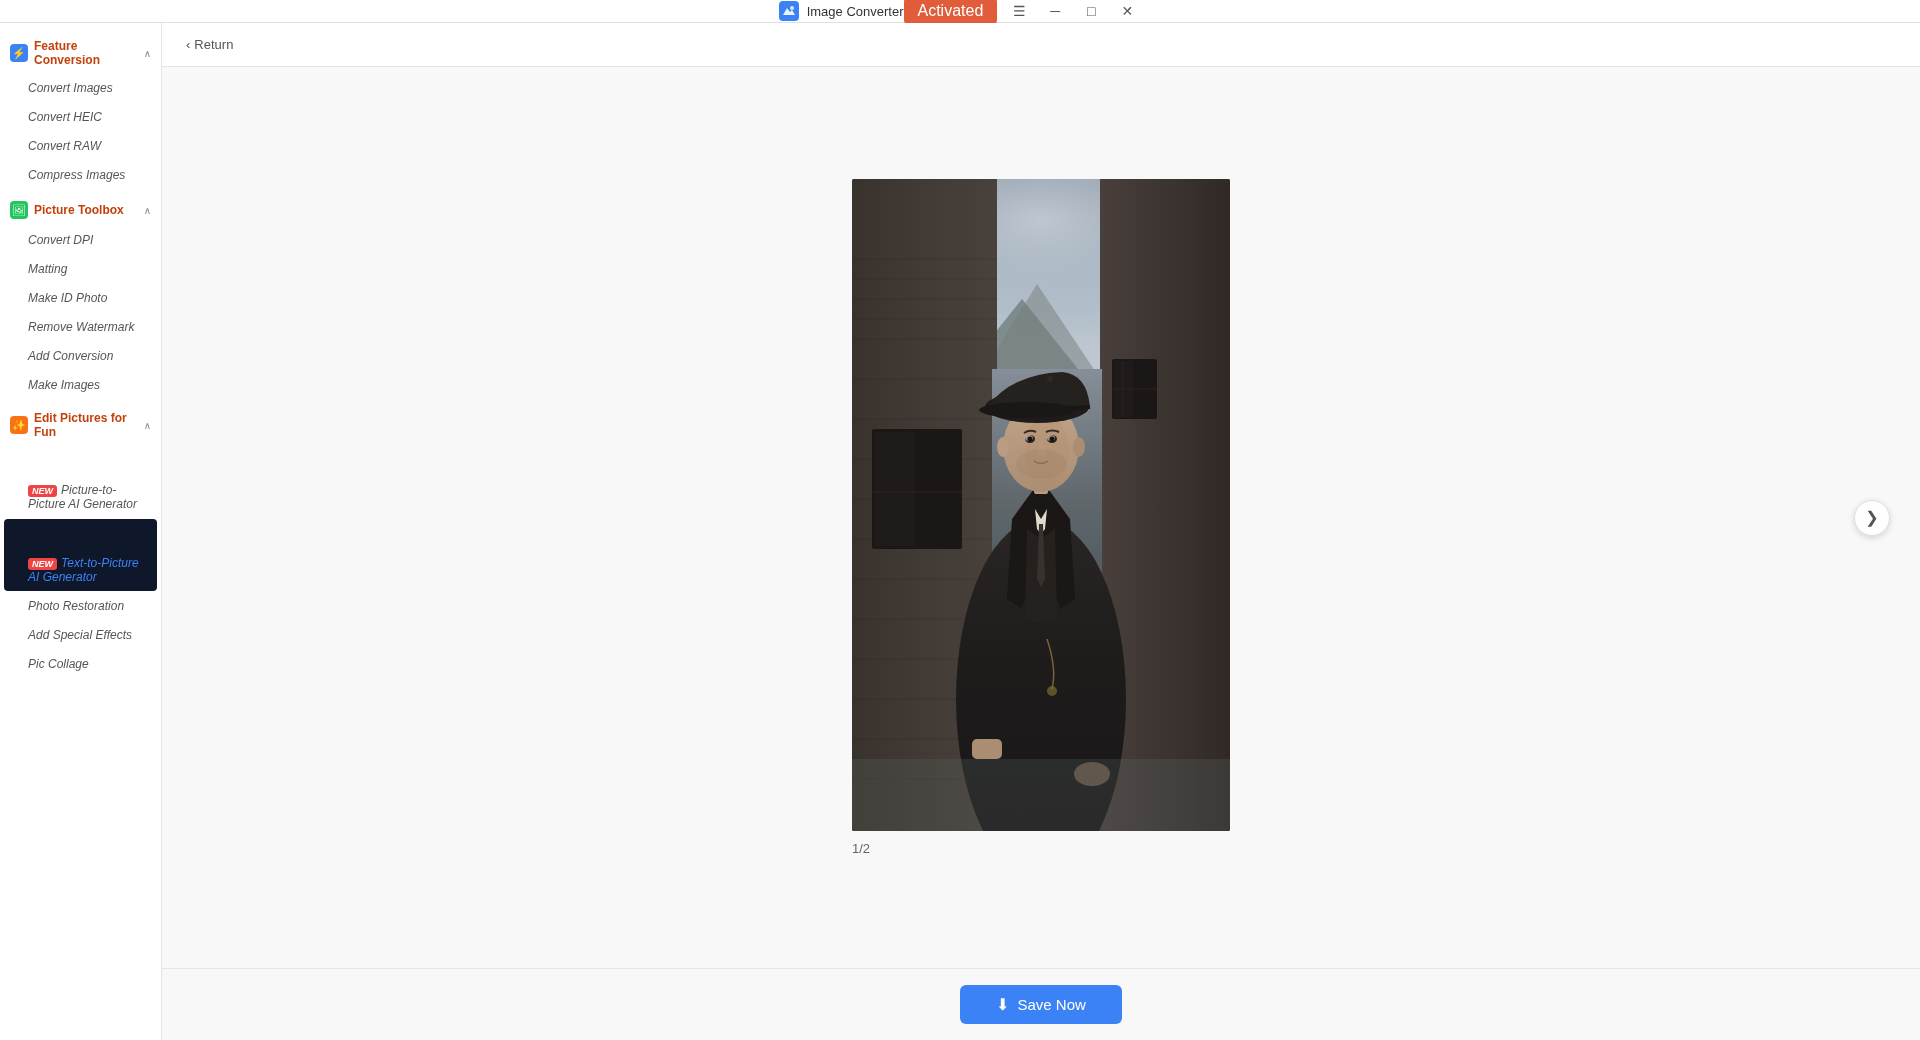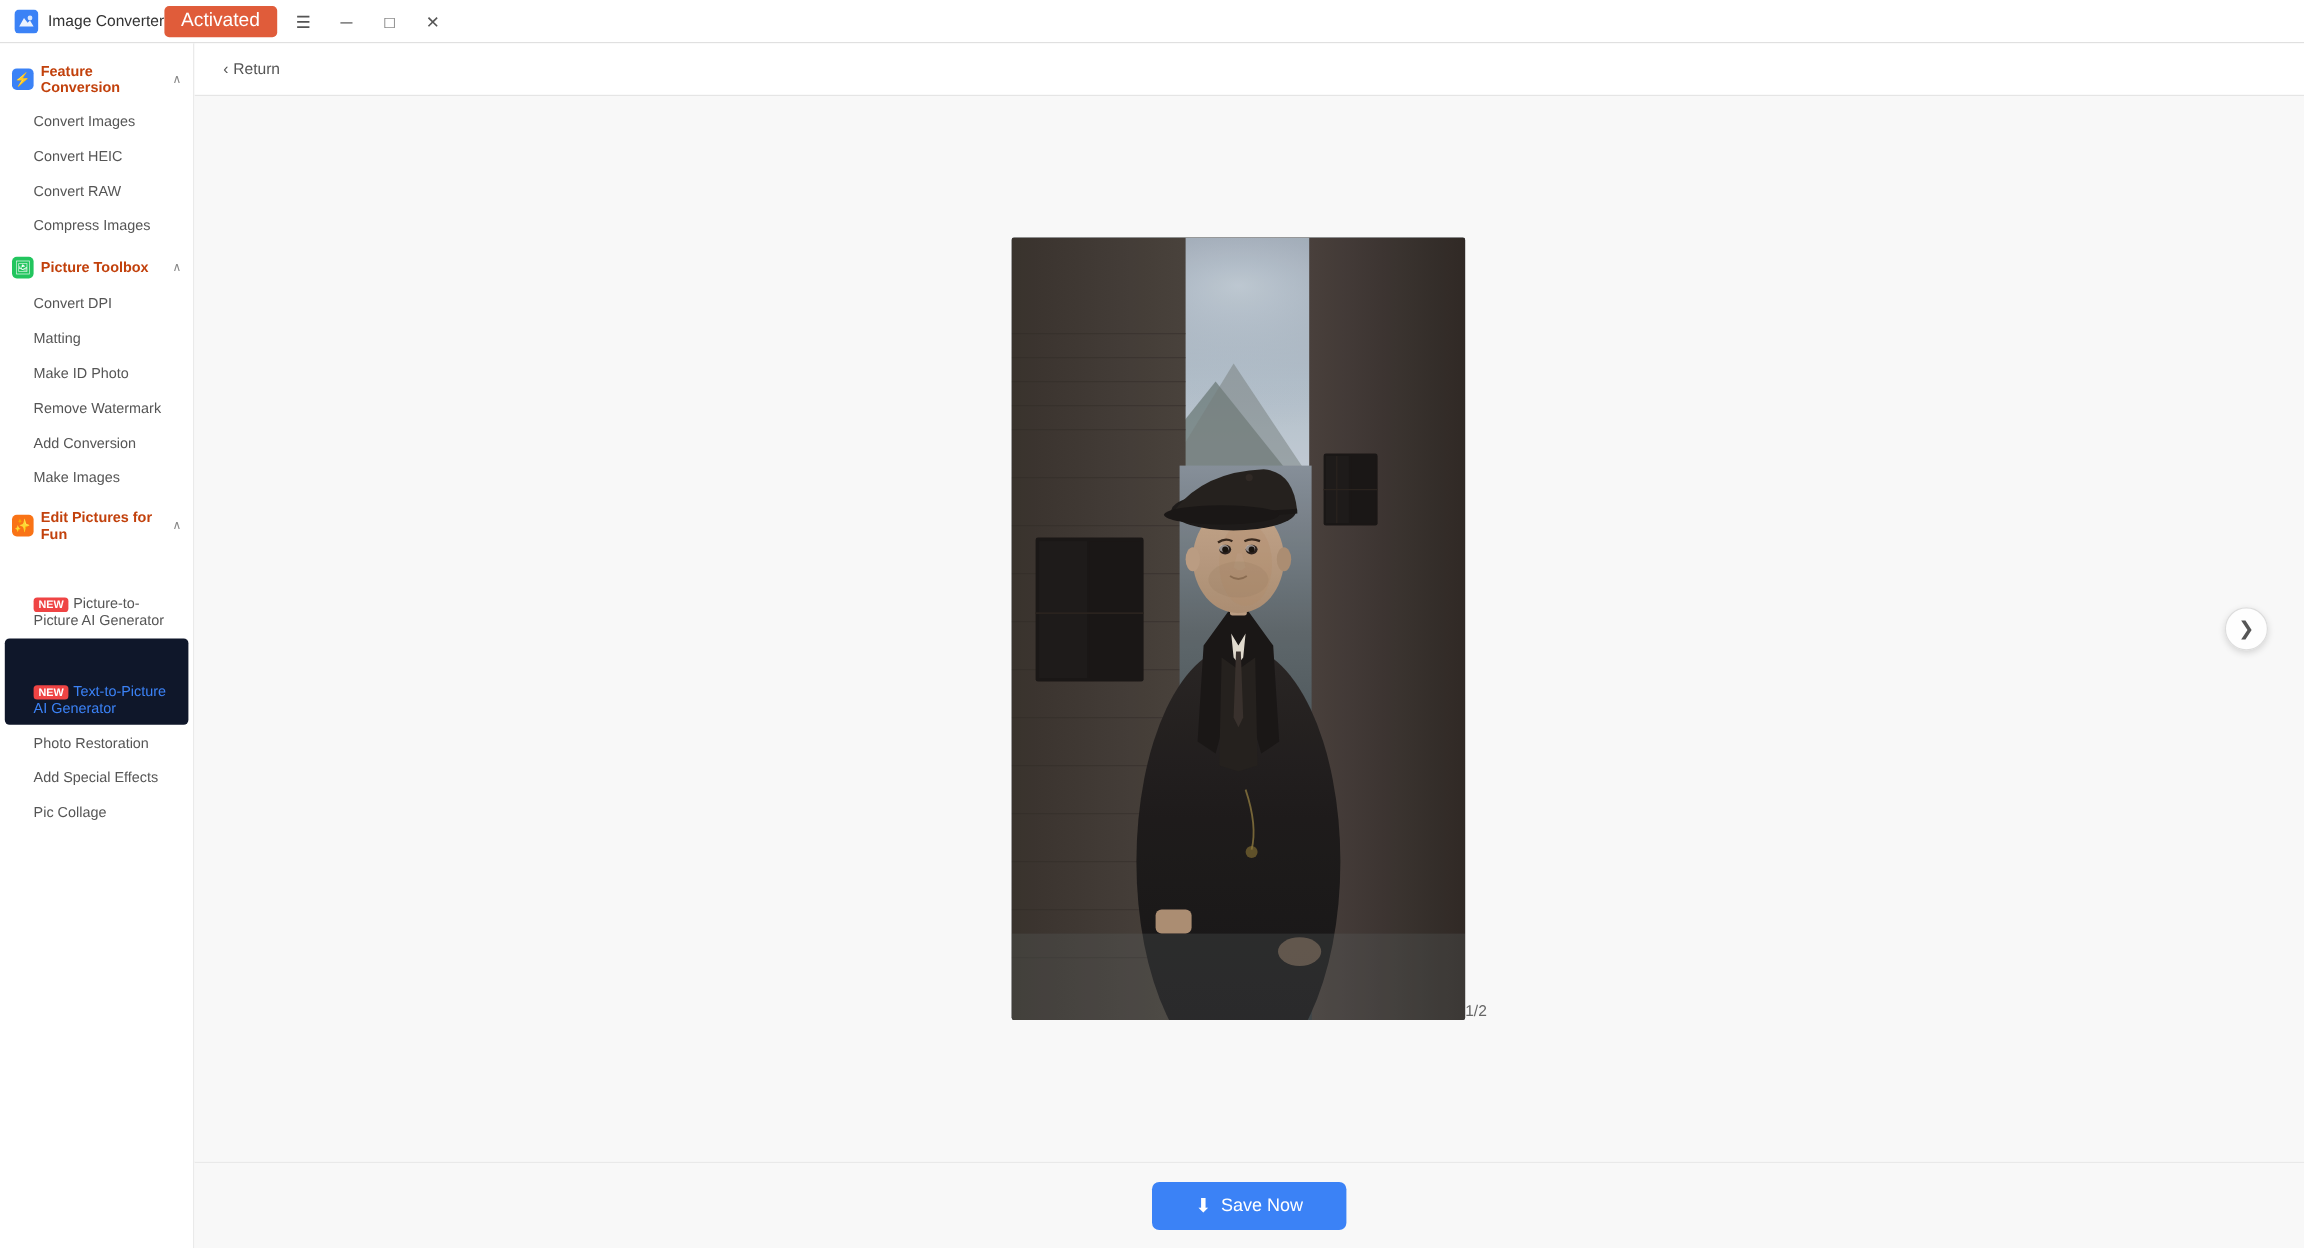"Image Converter" .title-bar { height: 36px -> 23px; justify-content: flex-start -> center }
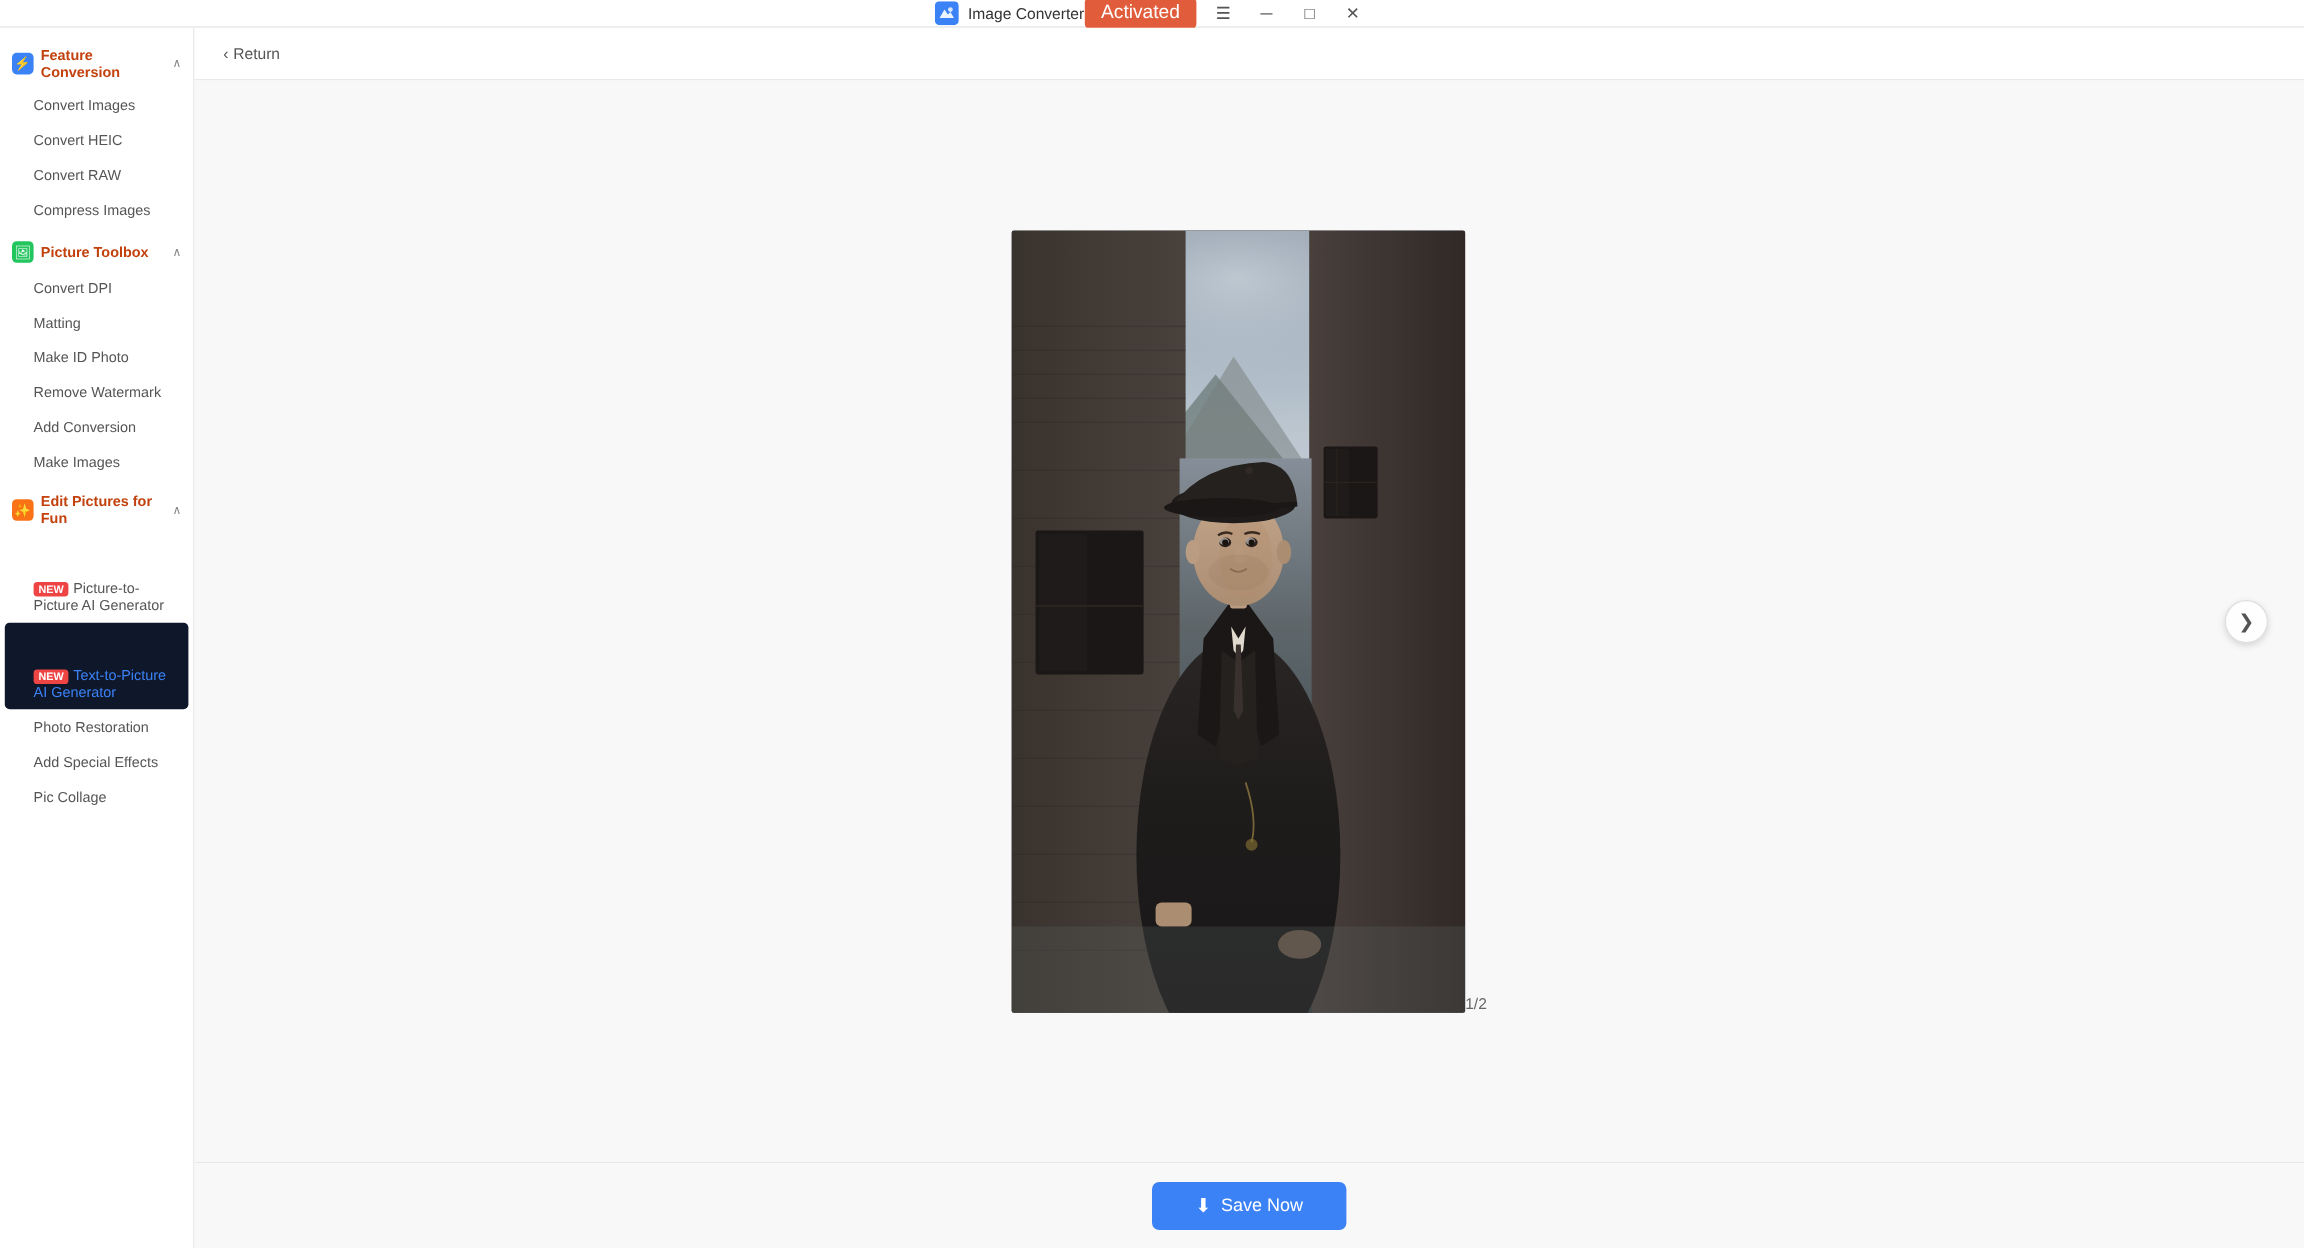"Convert Images" .sidebar-item { font-style: none -> italic }
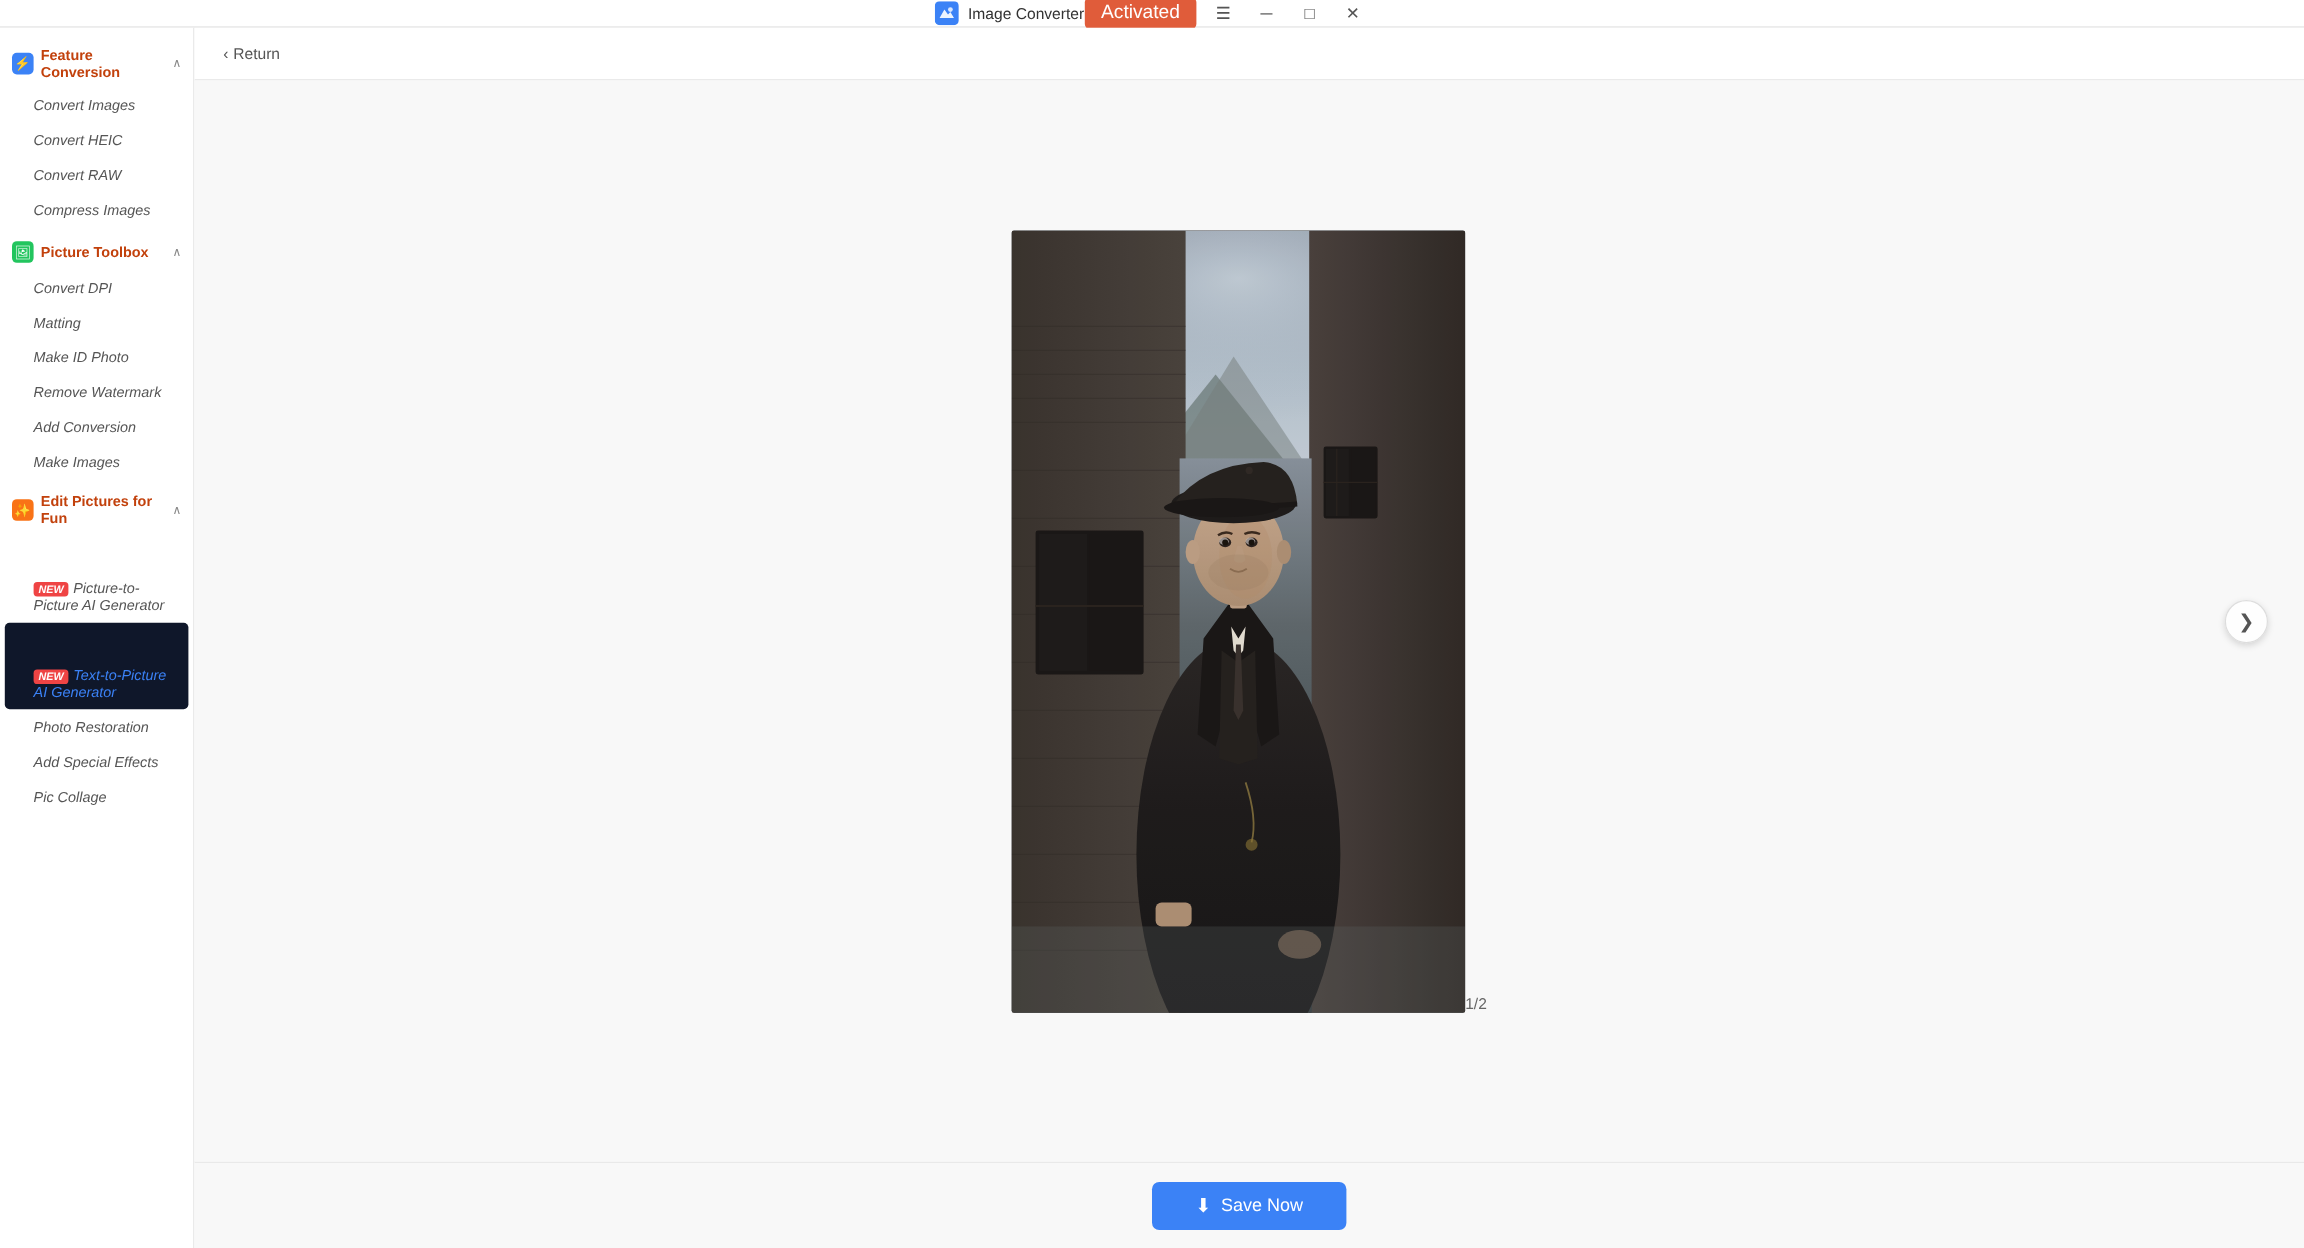"1/2" .image-container { align-items: flex-end -> flex-start; flex-direction: row -> column }
